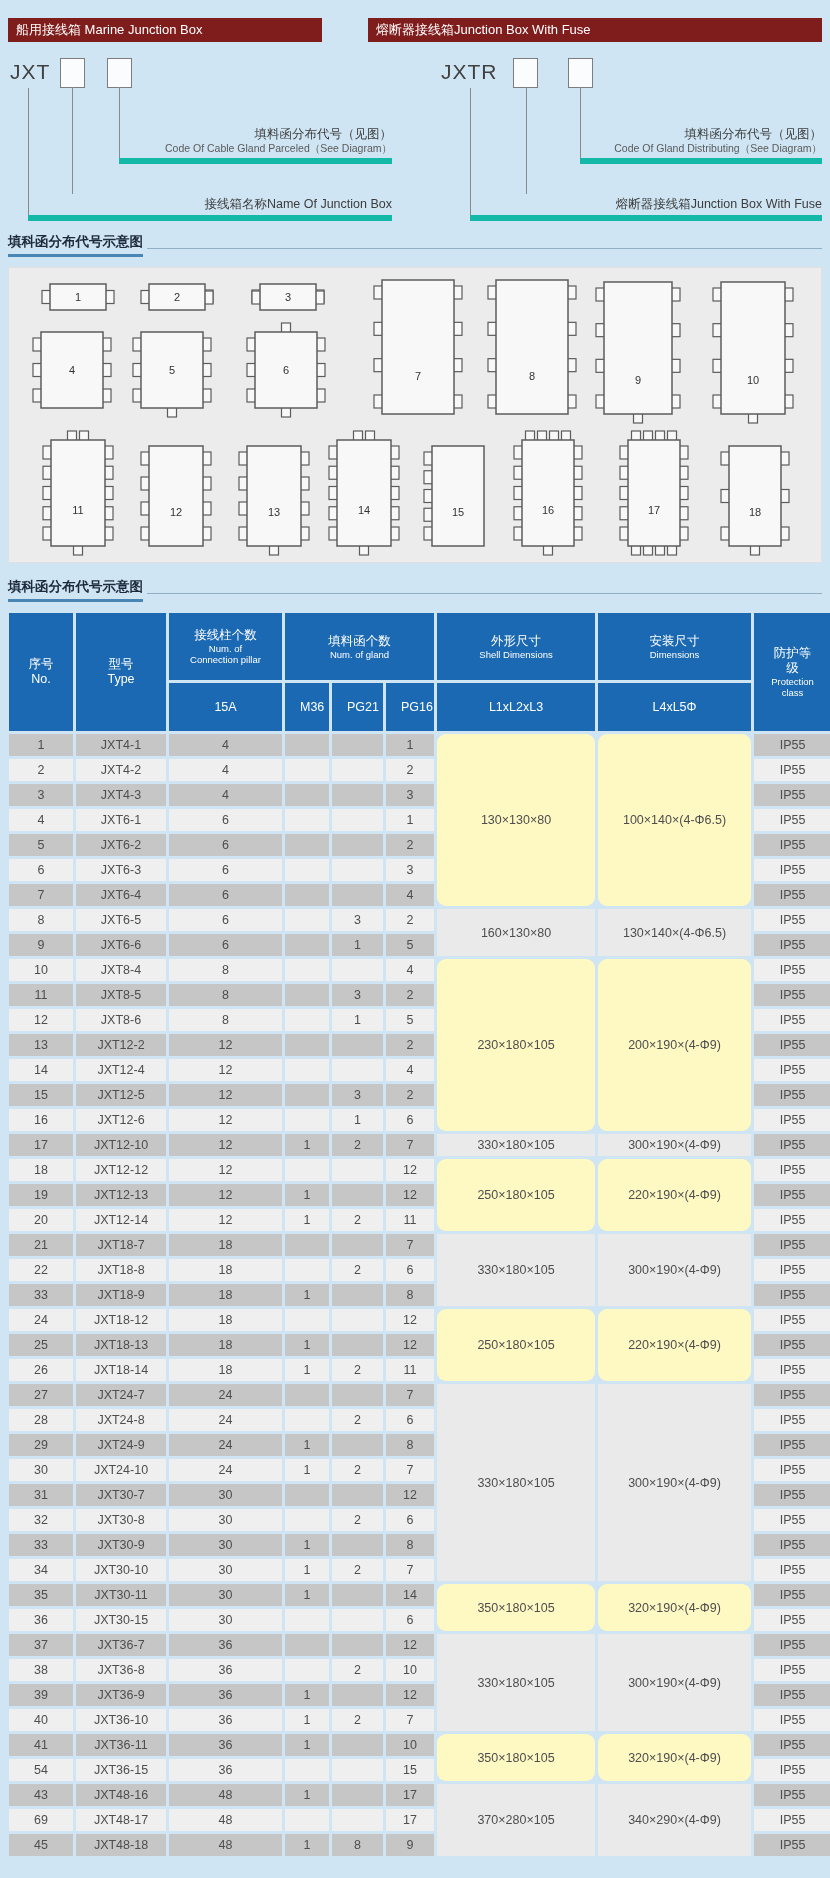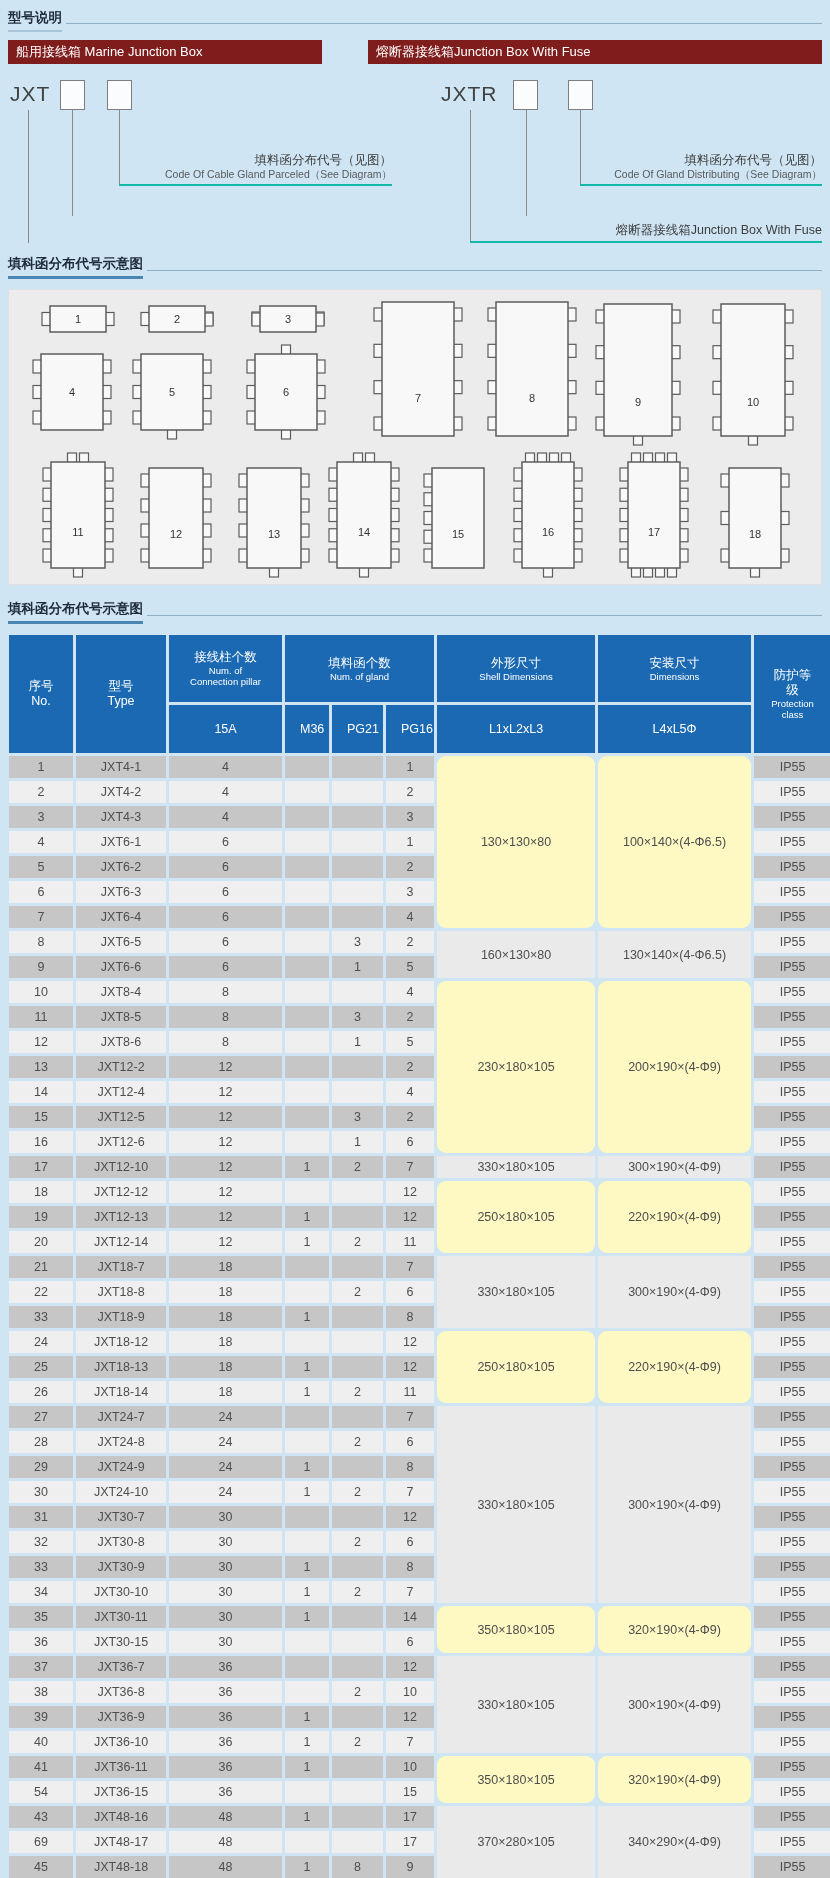"型号说明" div.sec-title { html: <div> <span>型号说明</span> <span></span> </div> -> none }
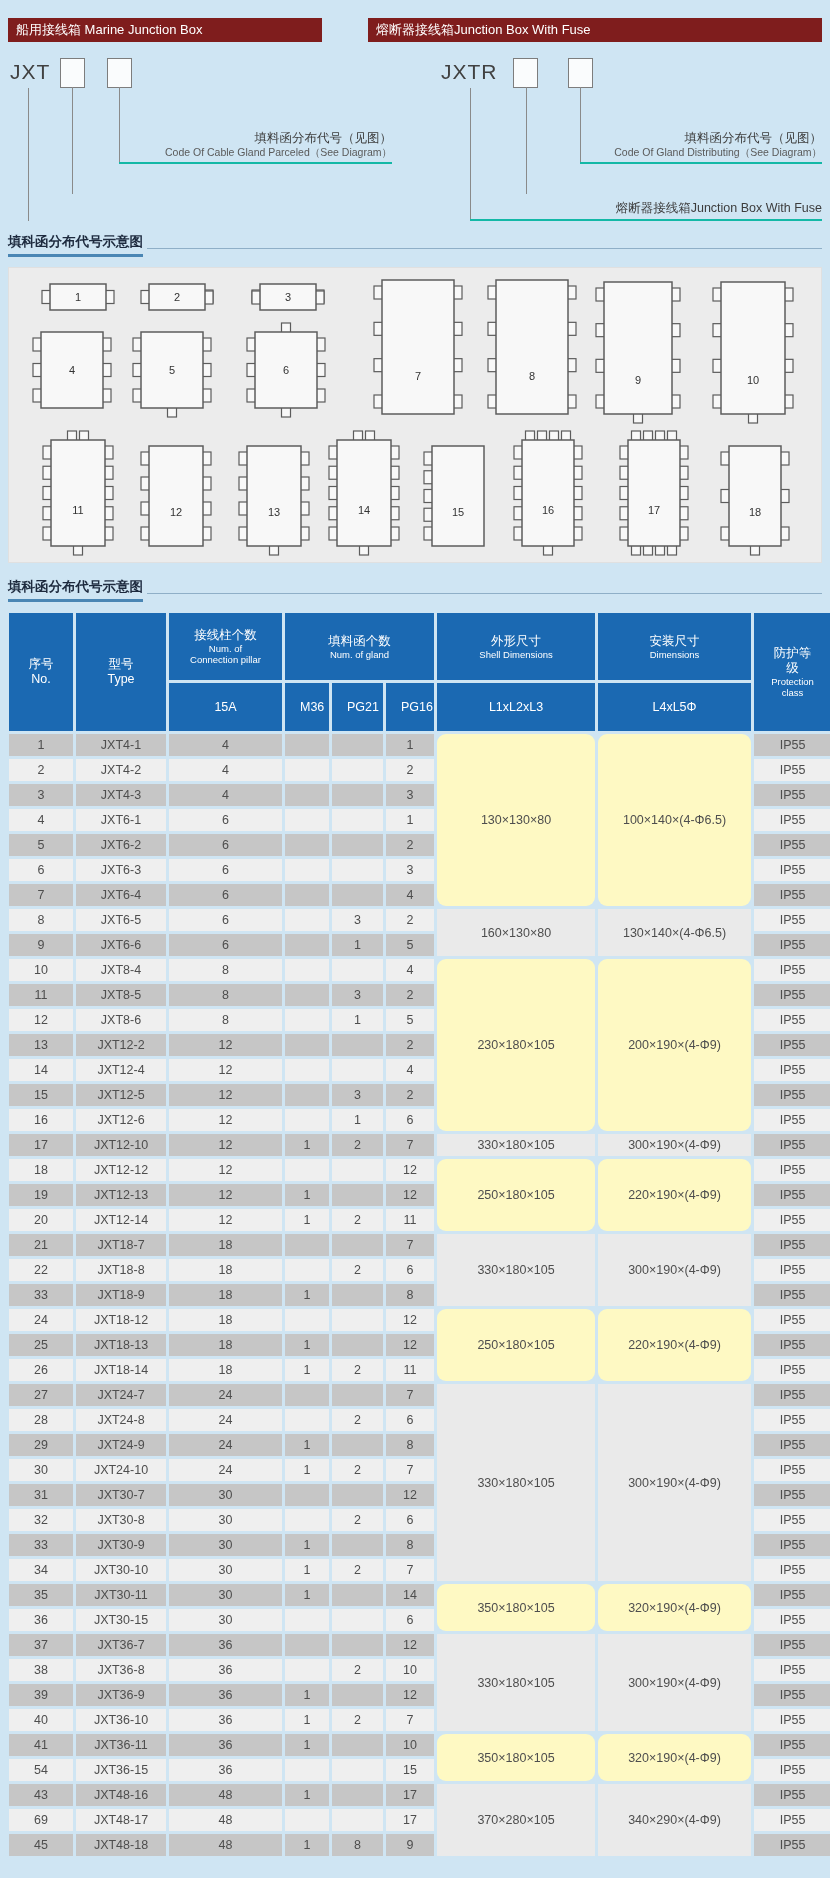"填料函分布代号（见图）" .lbl { border-bottom: 2px solid #14b8a6 -> 6px solid #14b8a6 }
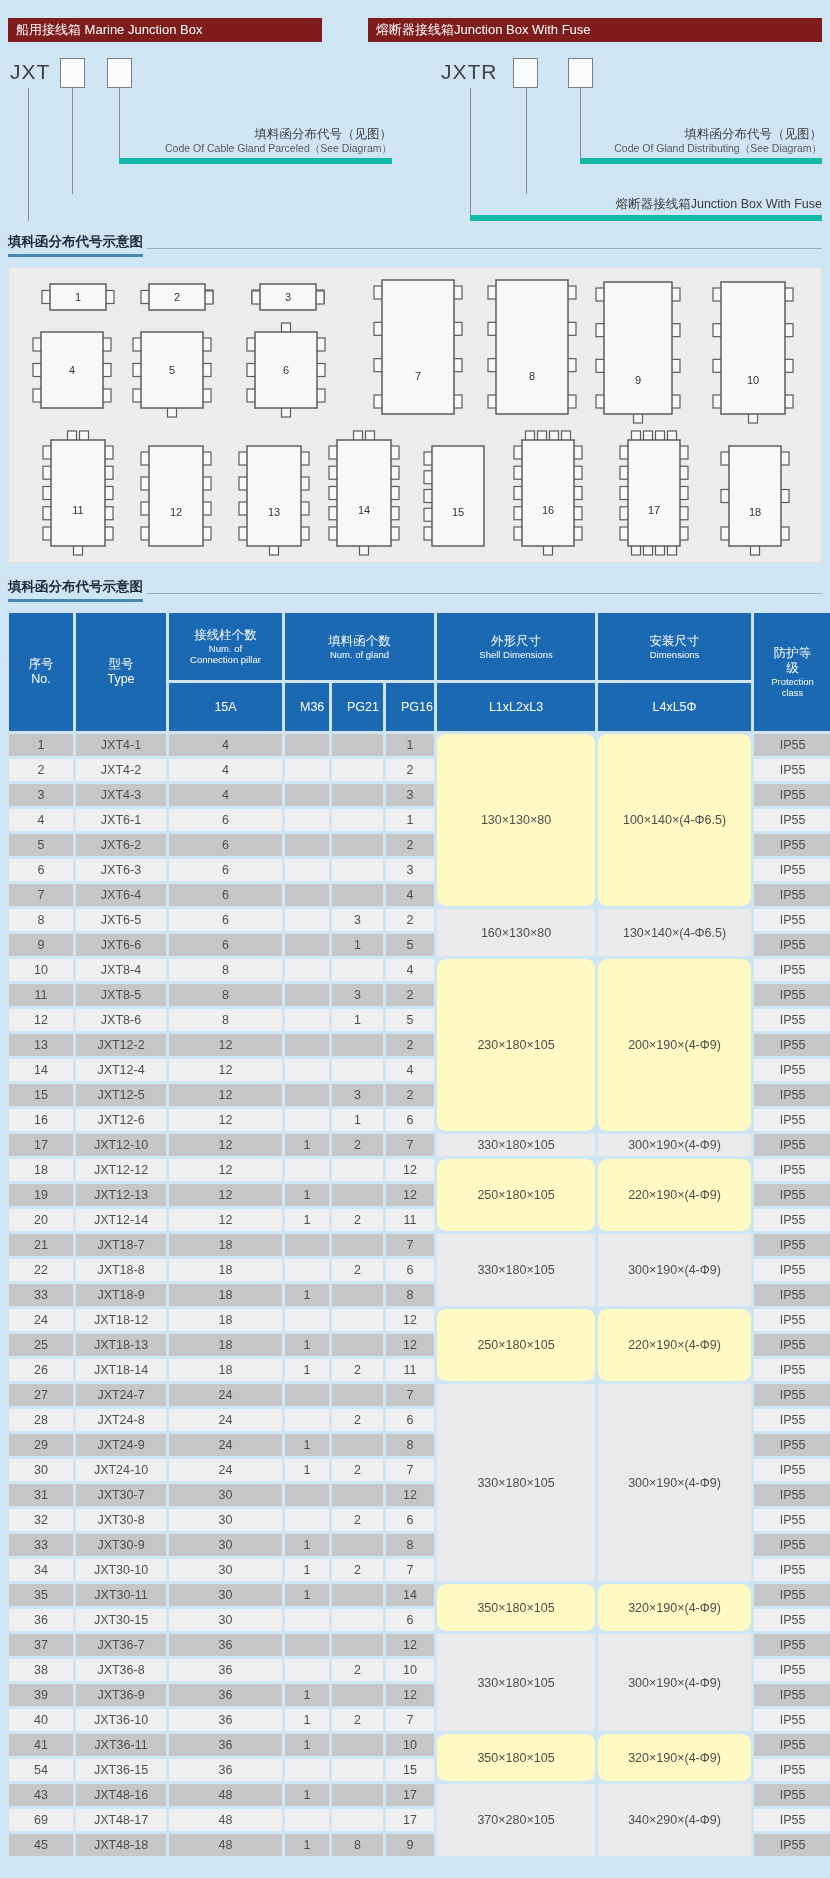"接线箱名称Name Of Junction Box" div.lbl { html: none -> <div> <span>接线箱名称Name Of Junction Box</span> </div> }
